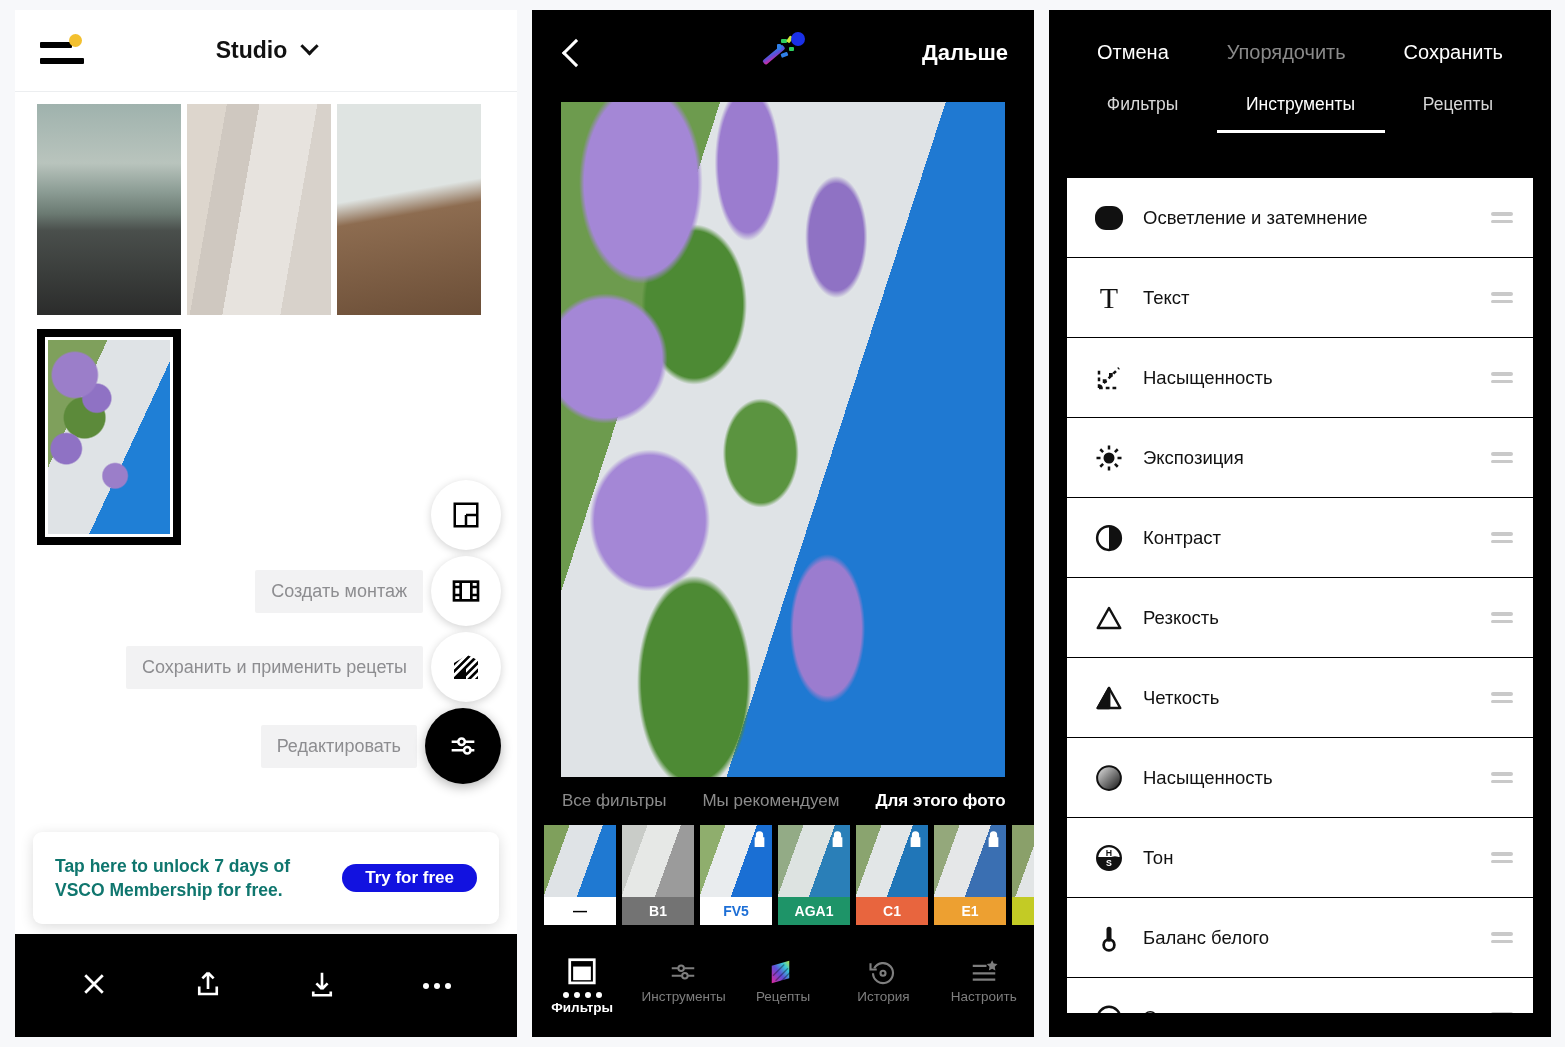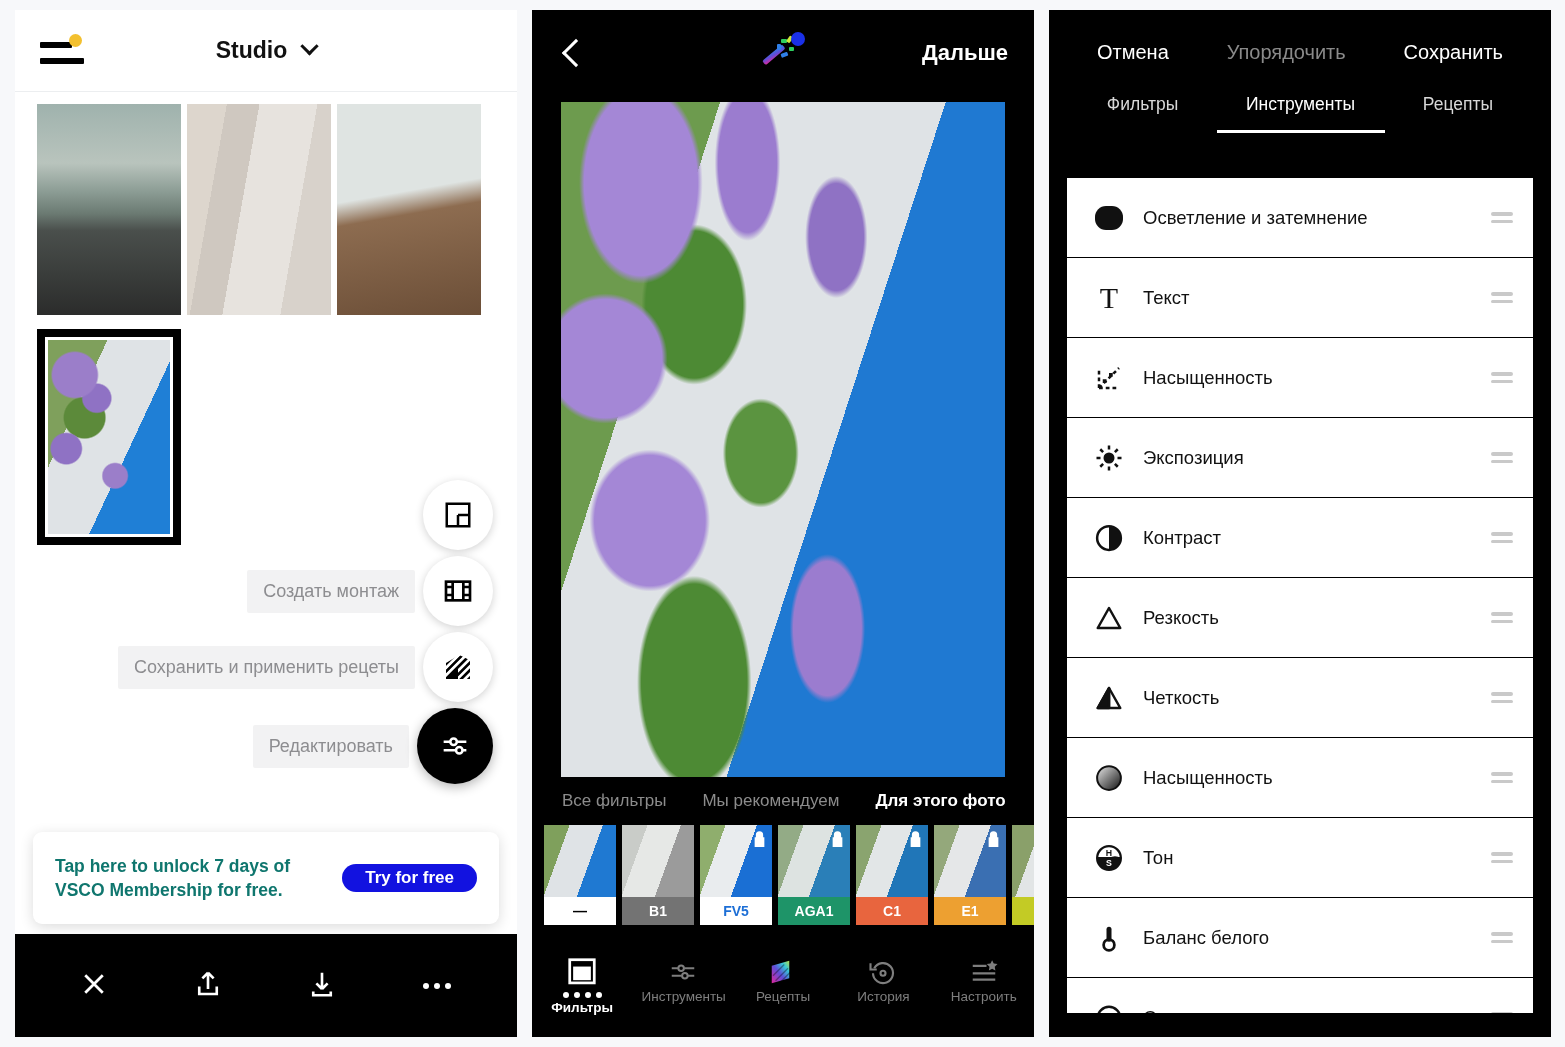"Создать монтаж" .actions { right: 24px -> 16px }
